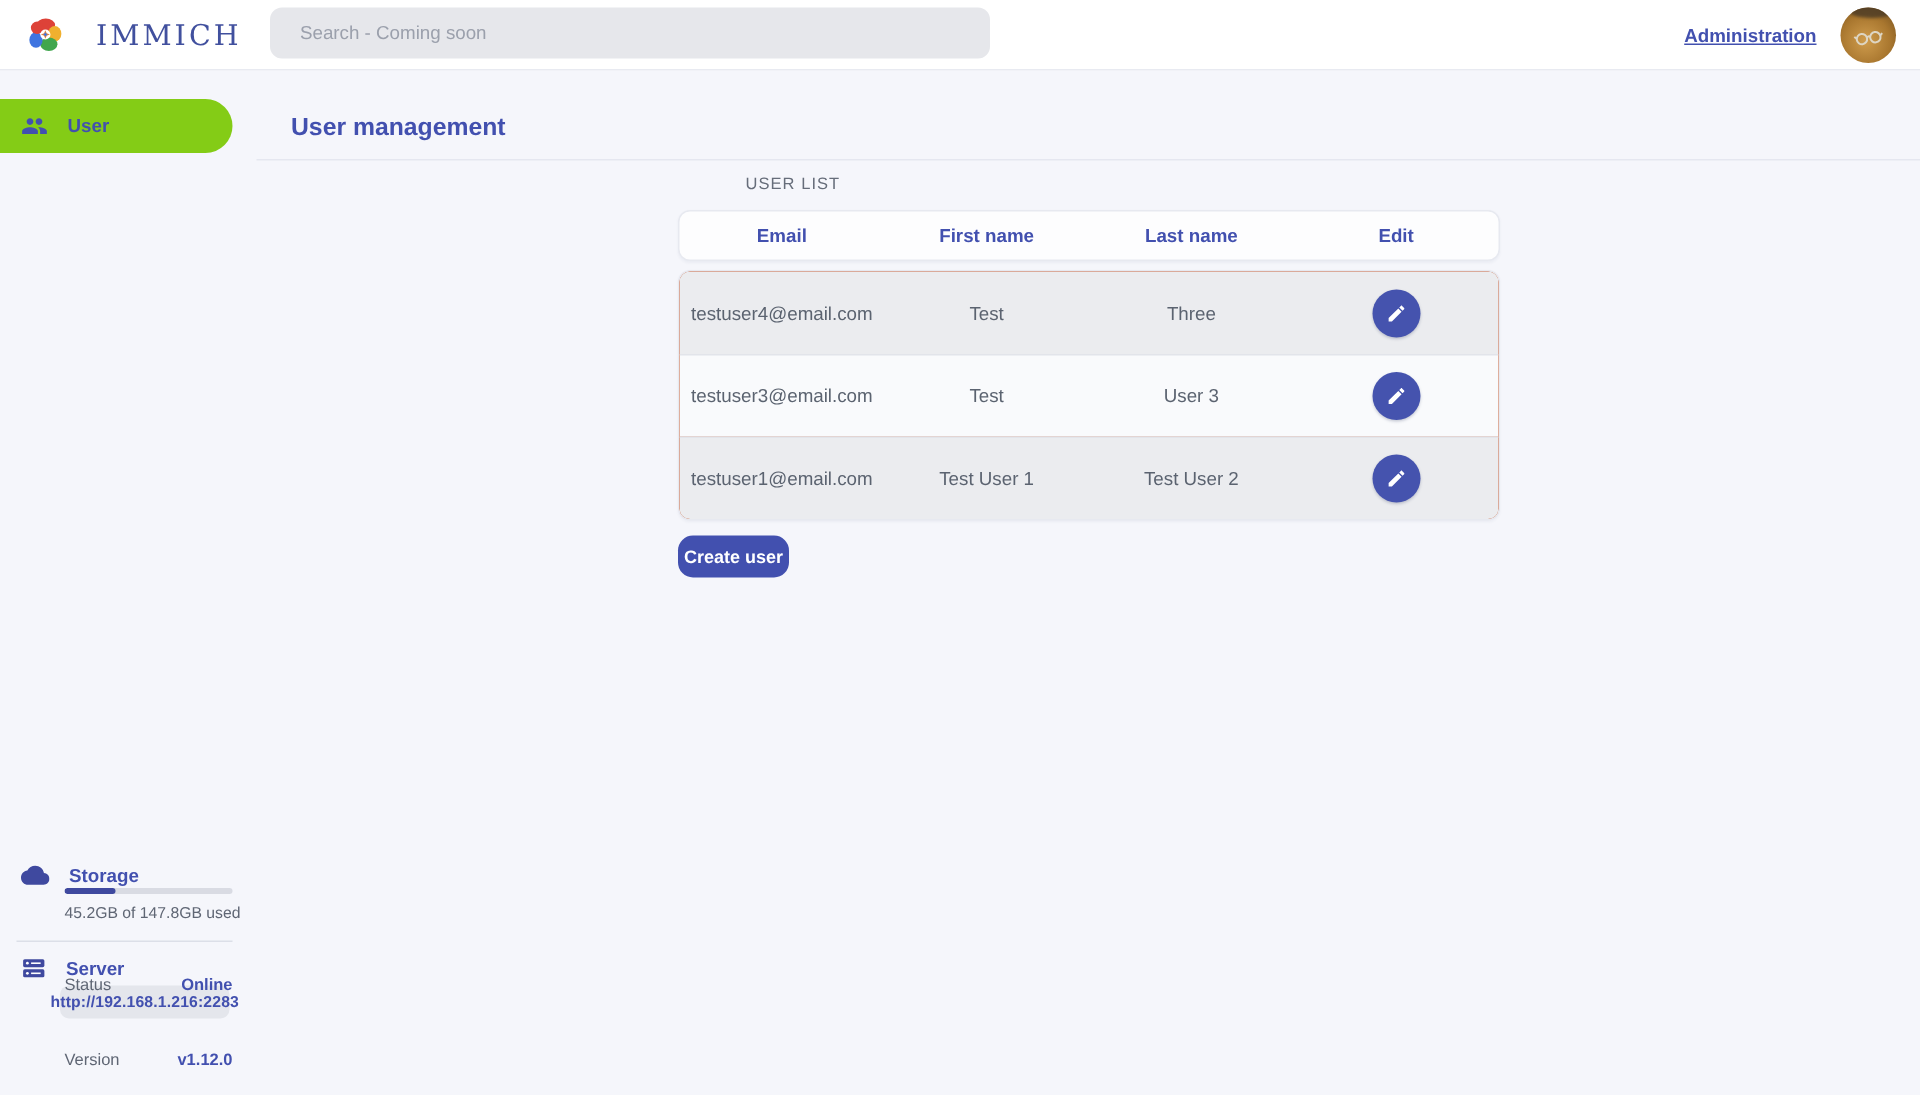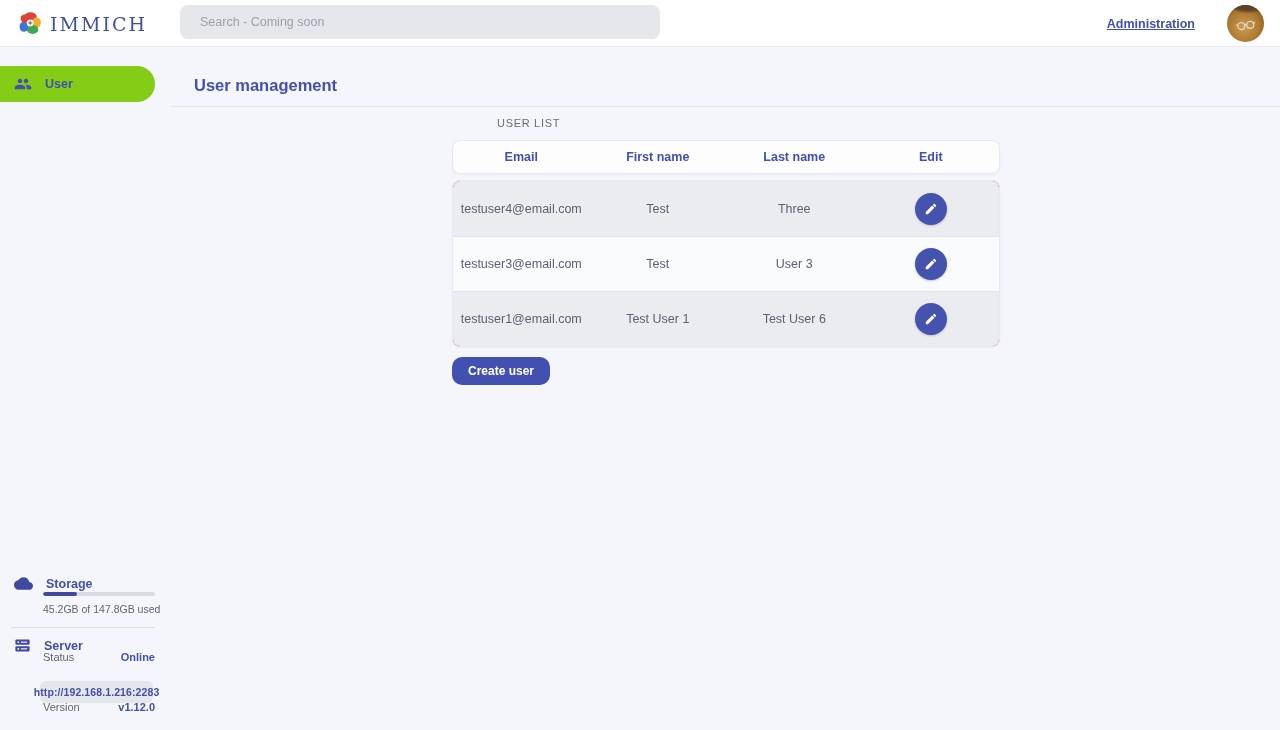"IMMICH" .logo-text { margin-left: none -> 14px }
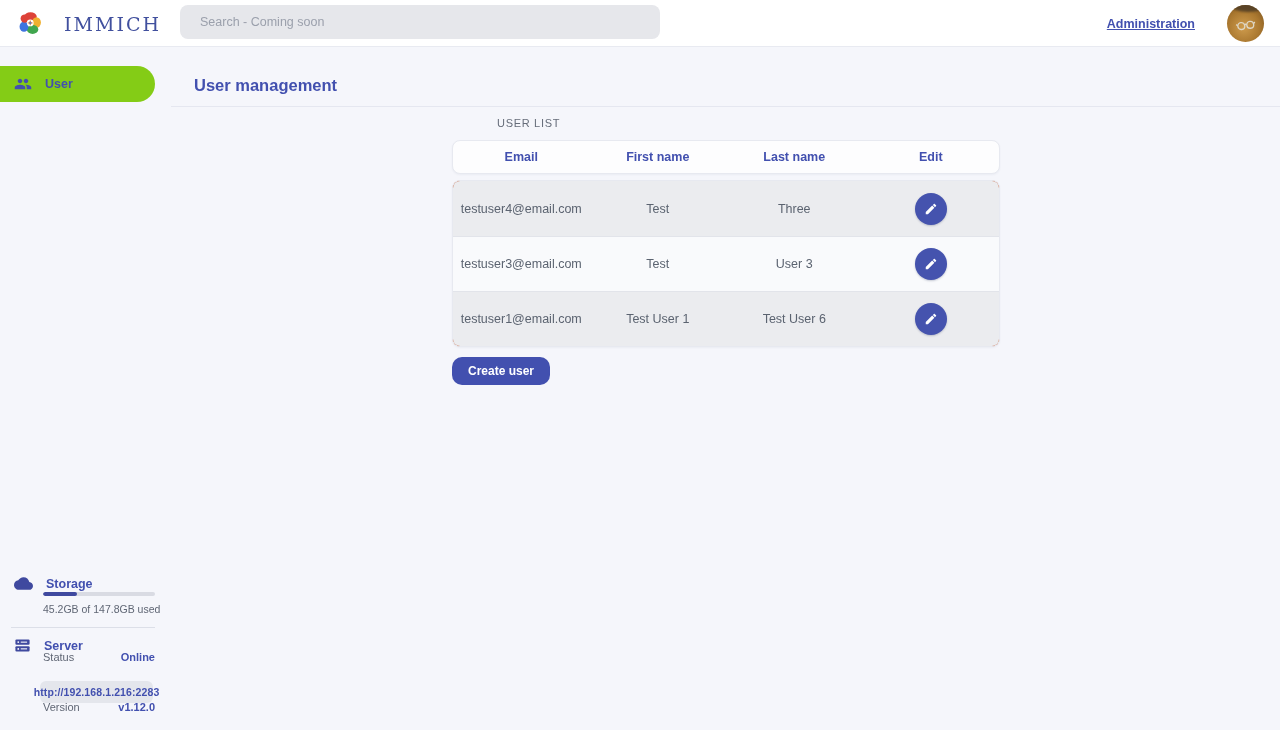"Administration" .topbar-right { gap: 32px -> 16px }
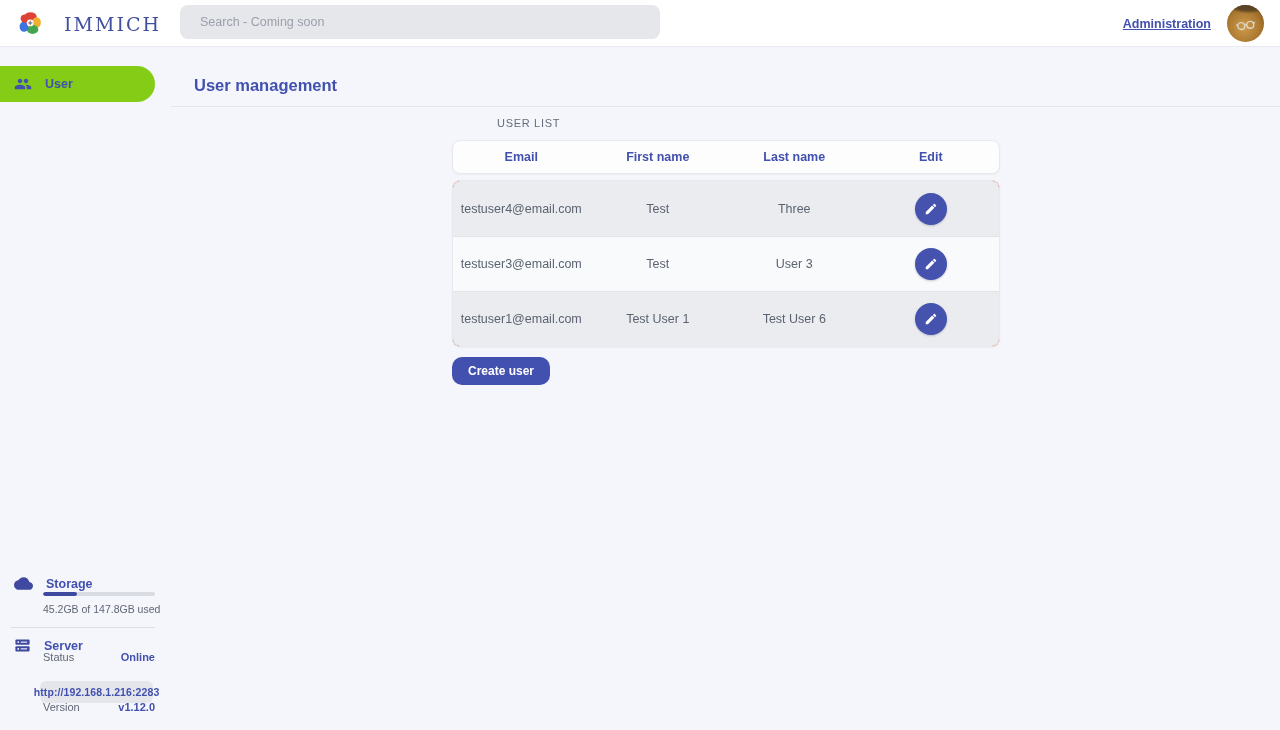"Test User 6" div.td { text: 6 -> 2 }
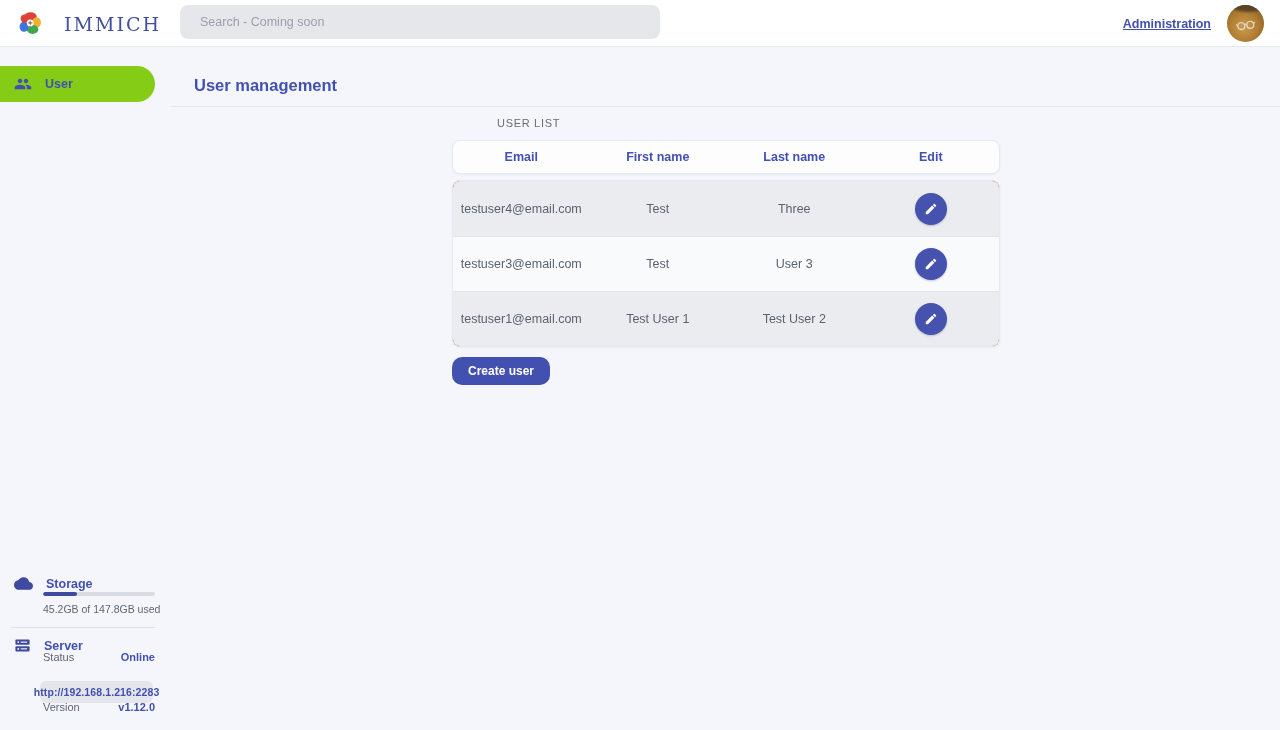"Create user" .create-btn { padding: 0 16px -> 0 4px }
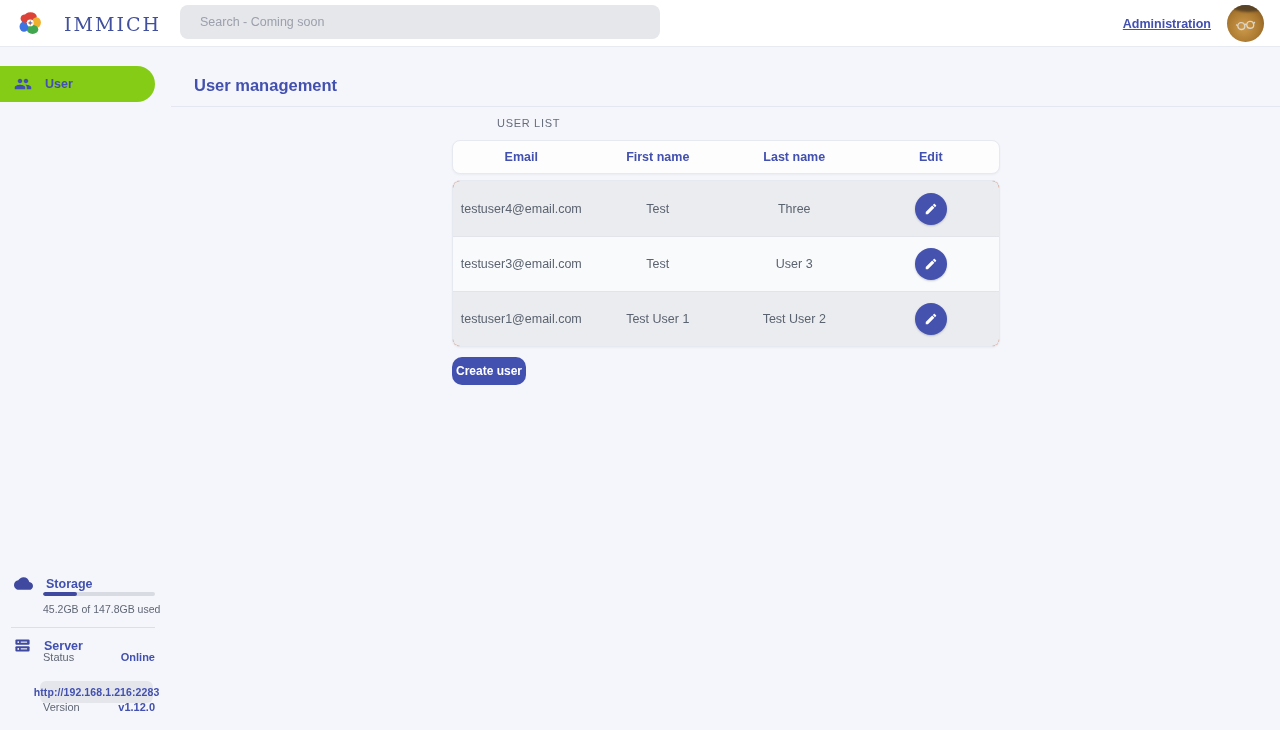"http://192.168.1.216:2283" .url-pill { margin-top: 24px -> none }
